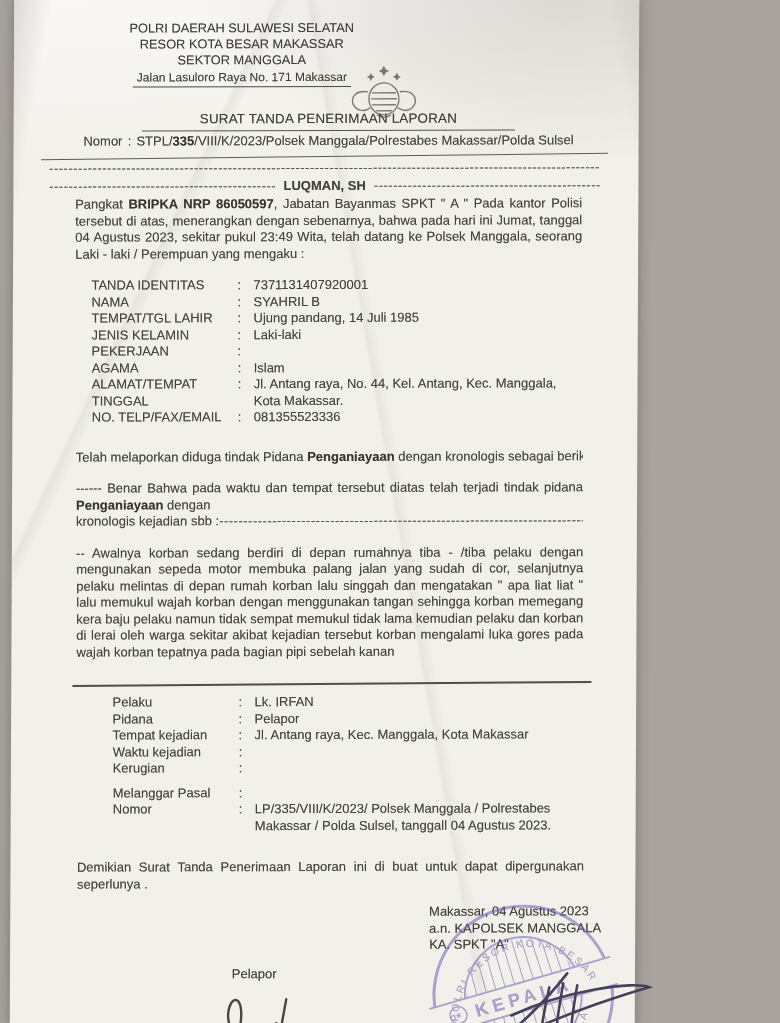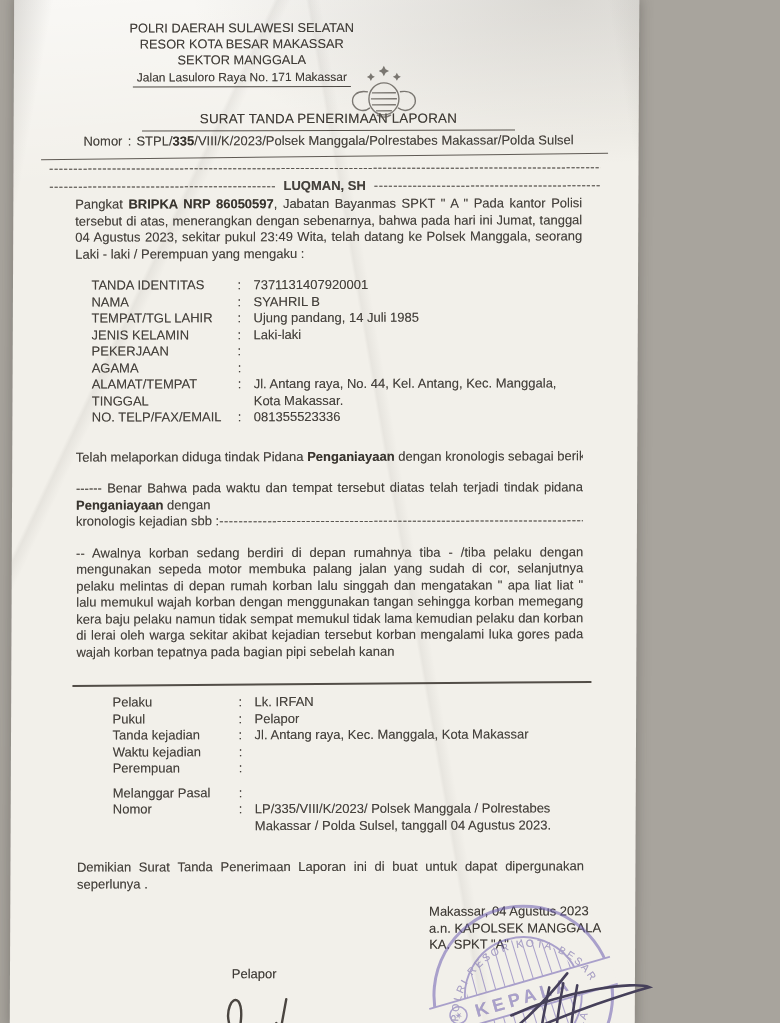"Islam" span.kv-value { html: none -> <span>Islam</span> }
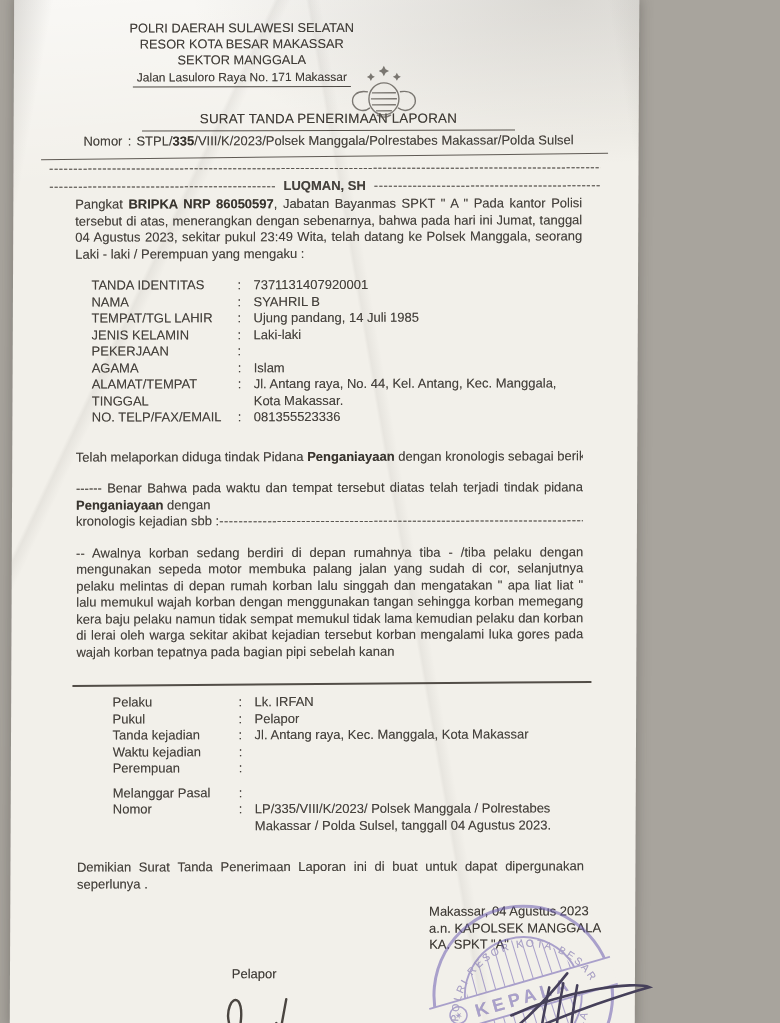"Pukul" span.kv-label { text: Pukul -> Pidana }
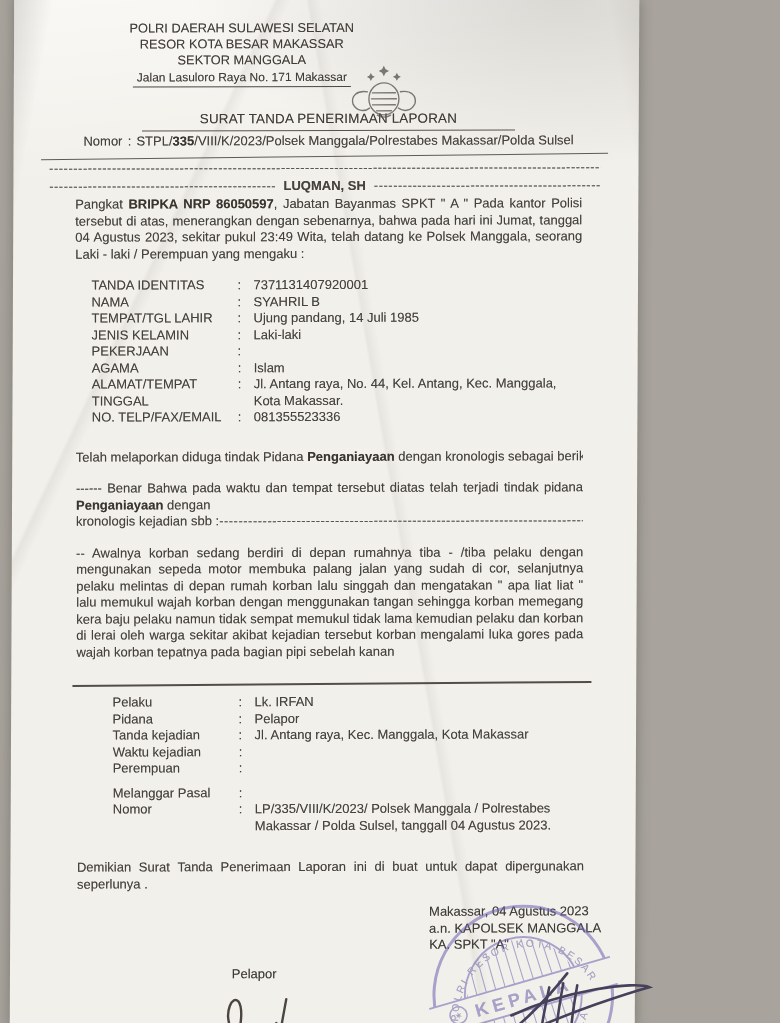"Tanda kejadian" span.kv-label { text: Tanda -> Tempat }
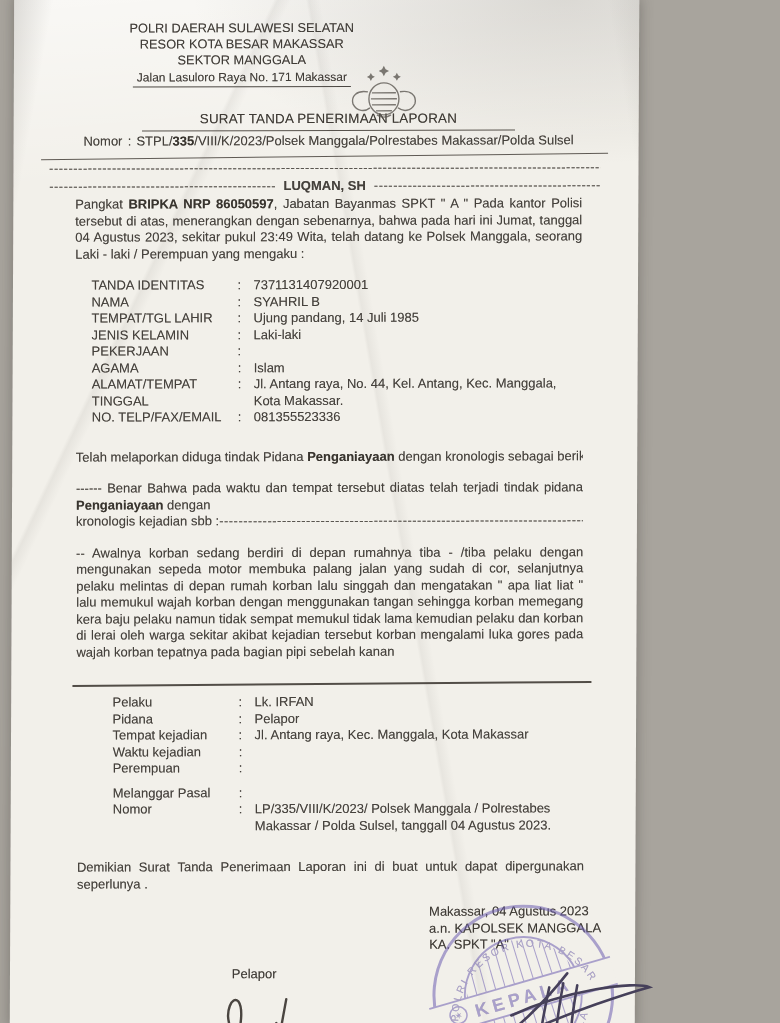"Perempuan" span.kv-label { text: Perempuan -> Kerugian }
